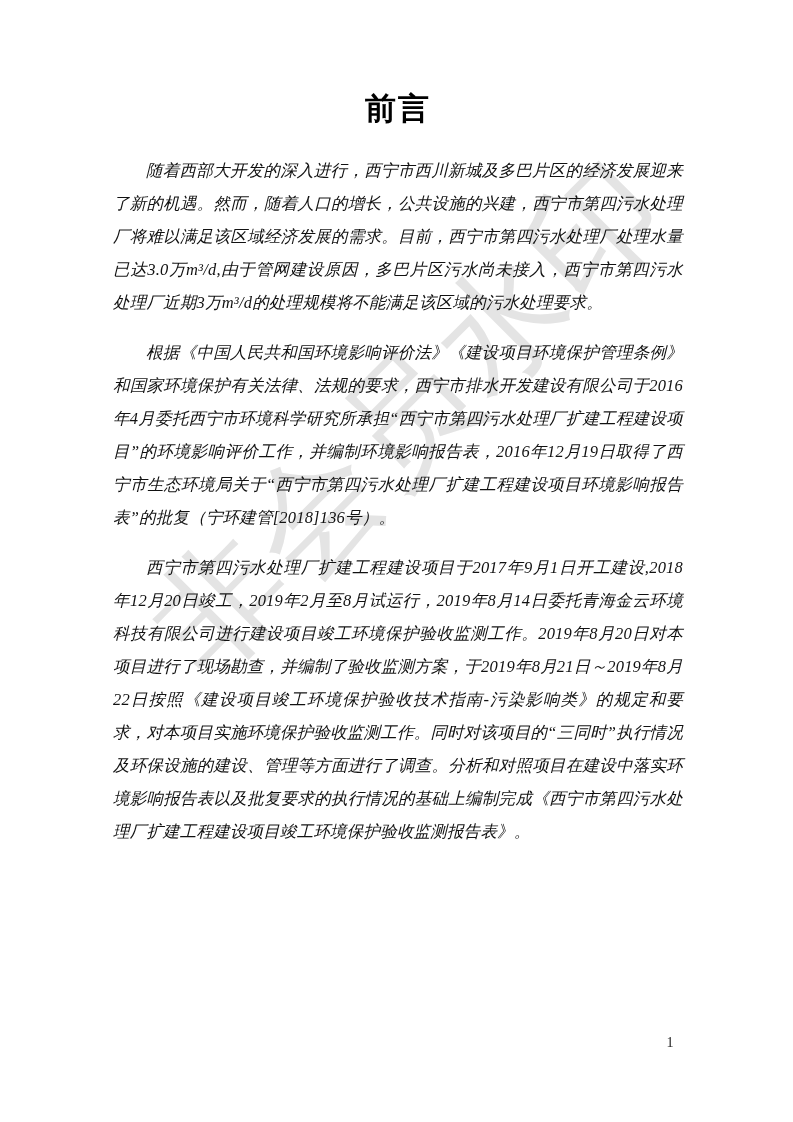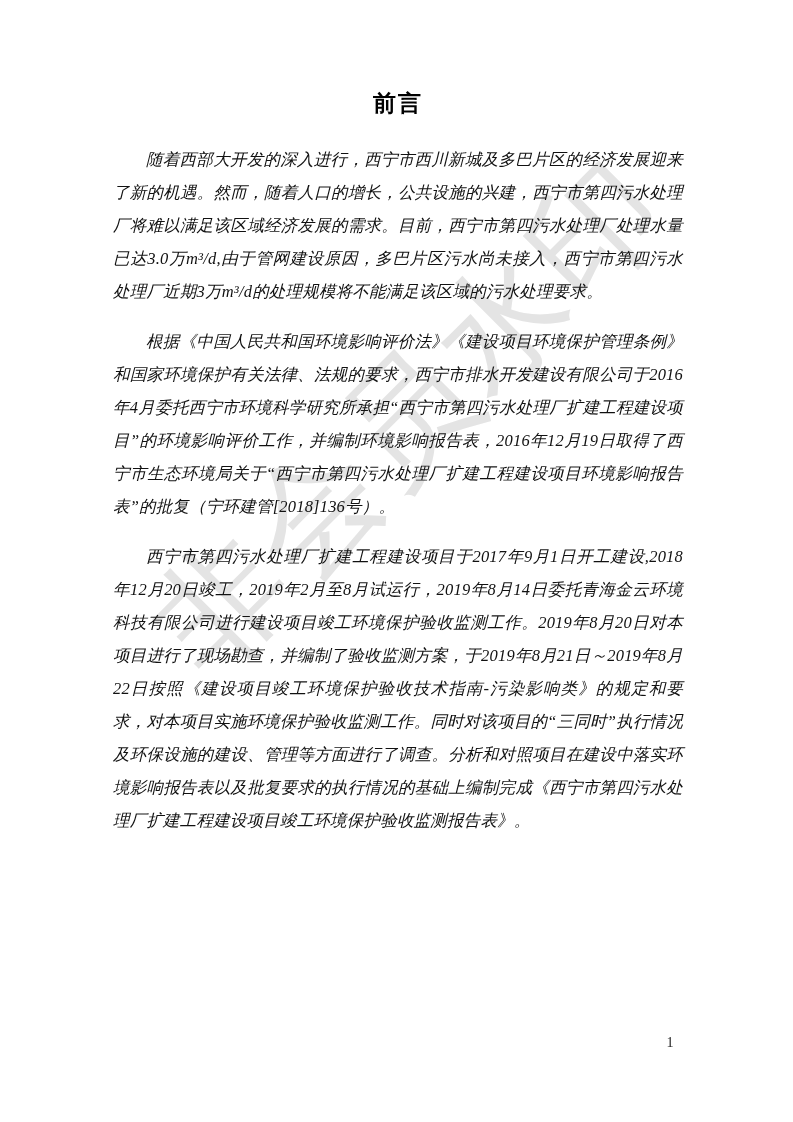"前言" .doc-title { font-size: 23px -> 31px }
